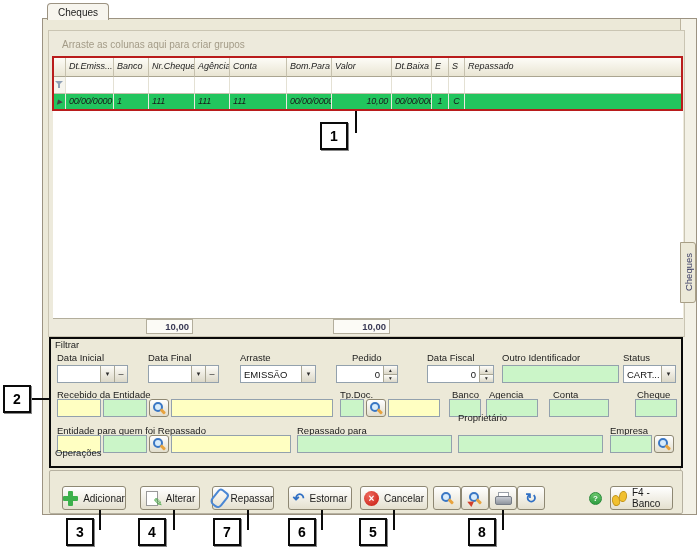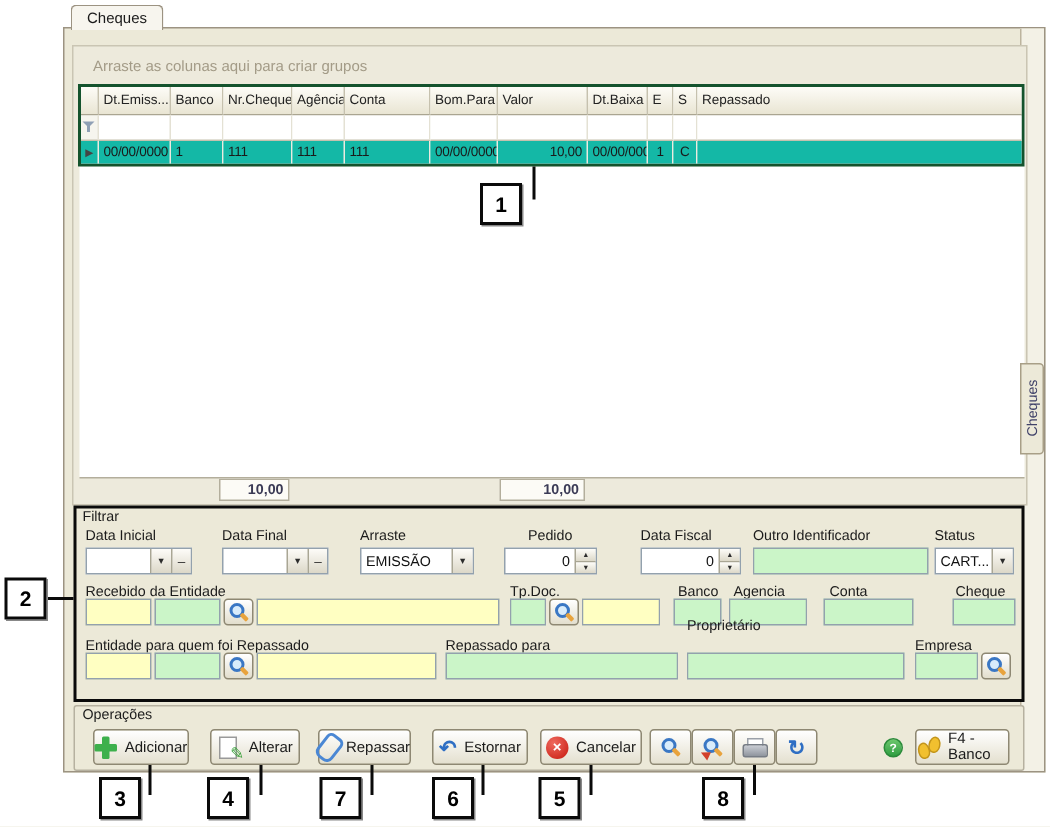"Dt.Emiss..." .grid-annot { border: 2px solid #14532d -> 2px solid #b91c1c; font-style: none -> italic }
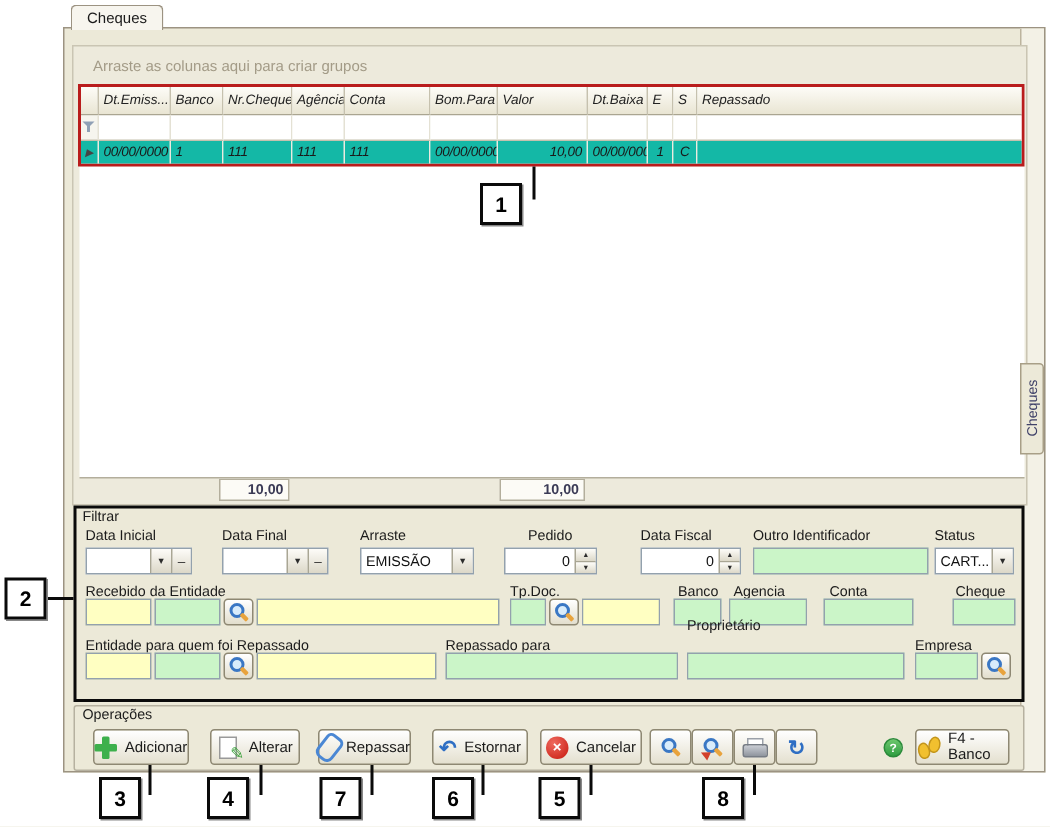"00/00/0000" .dc { background: #14b8a6 -> #22c55e }
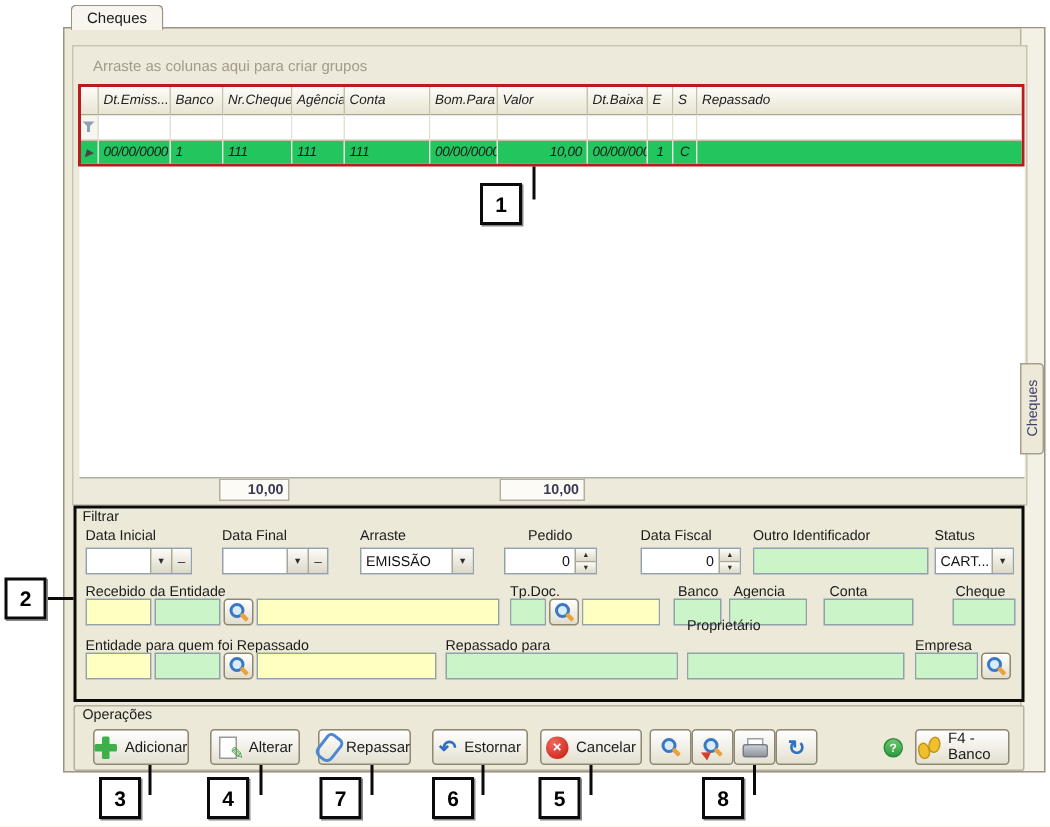"Operações" div.abs { top: 471px -> 447px }
